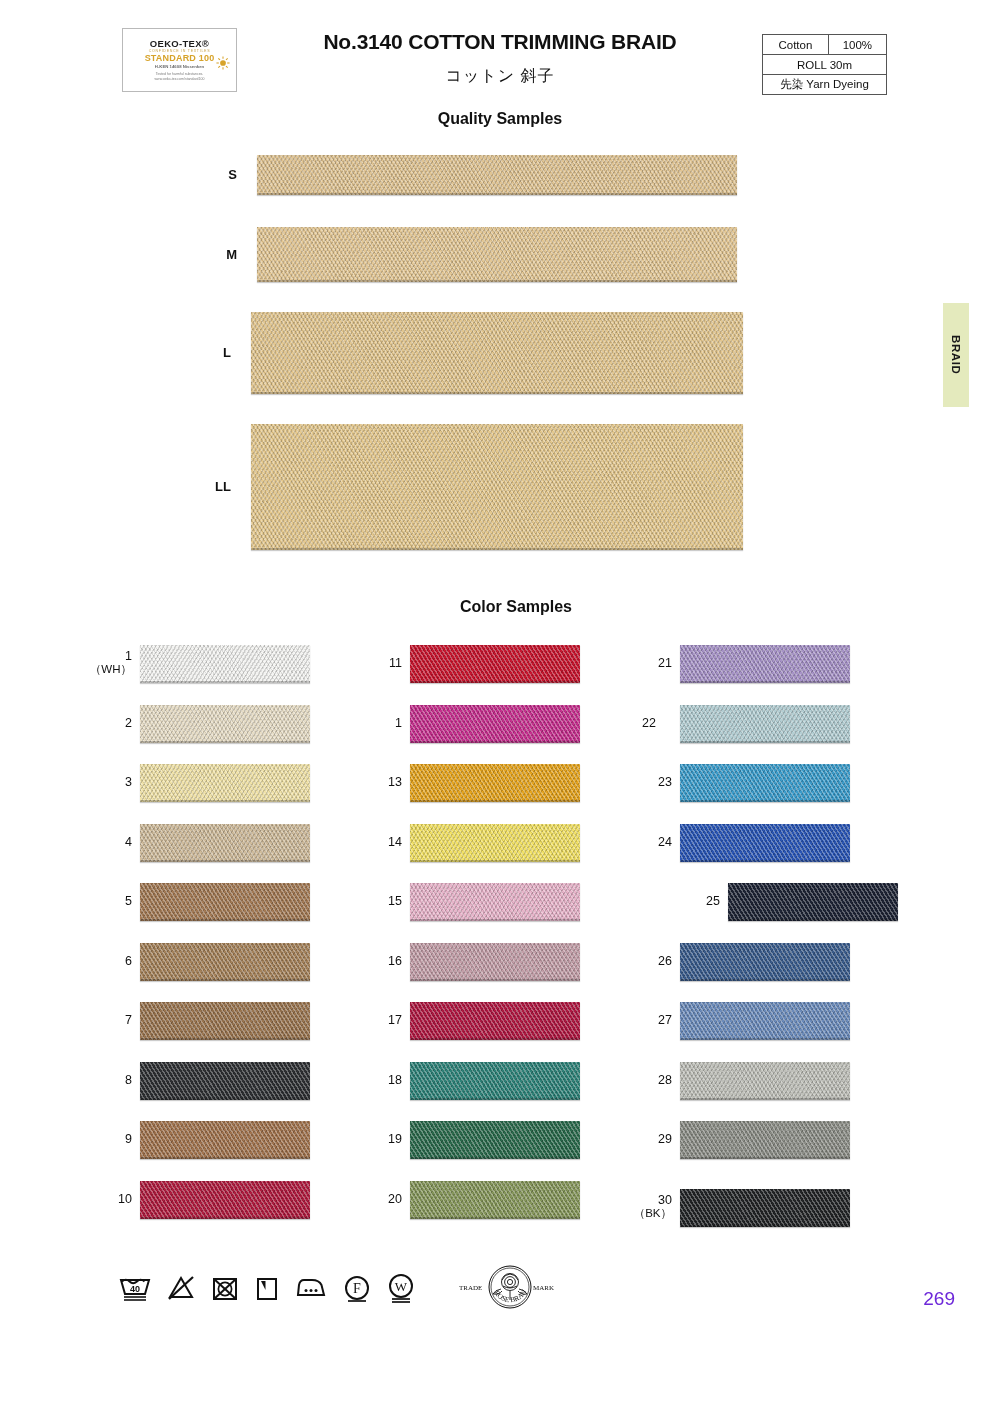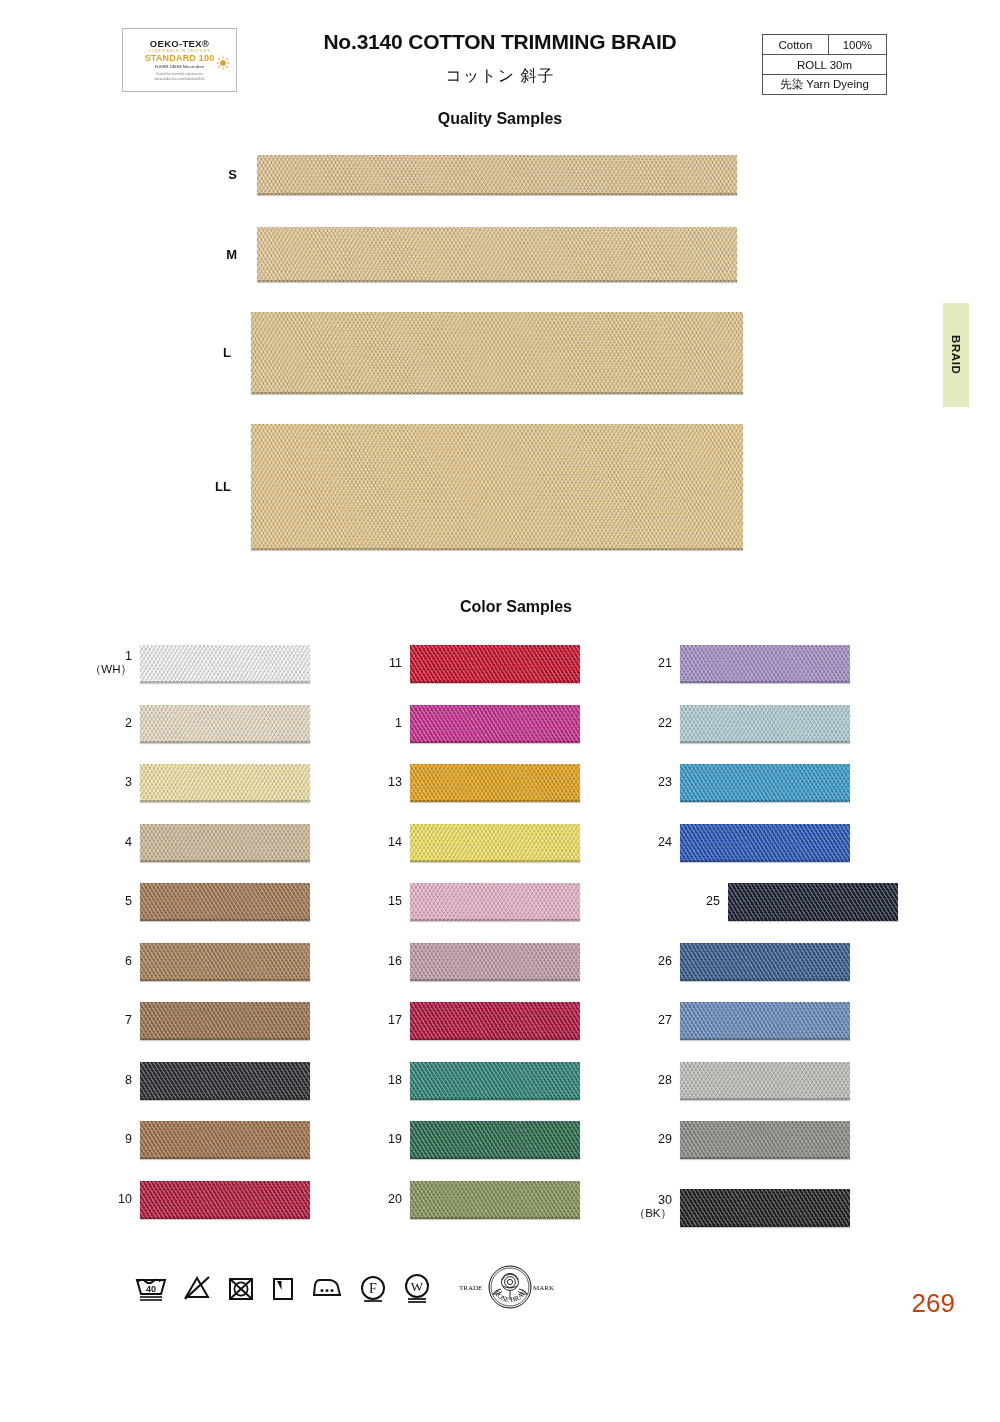"22" div.c-label { text-align: none -> center }
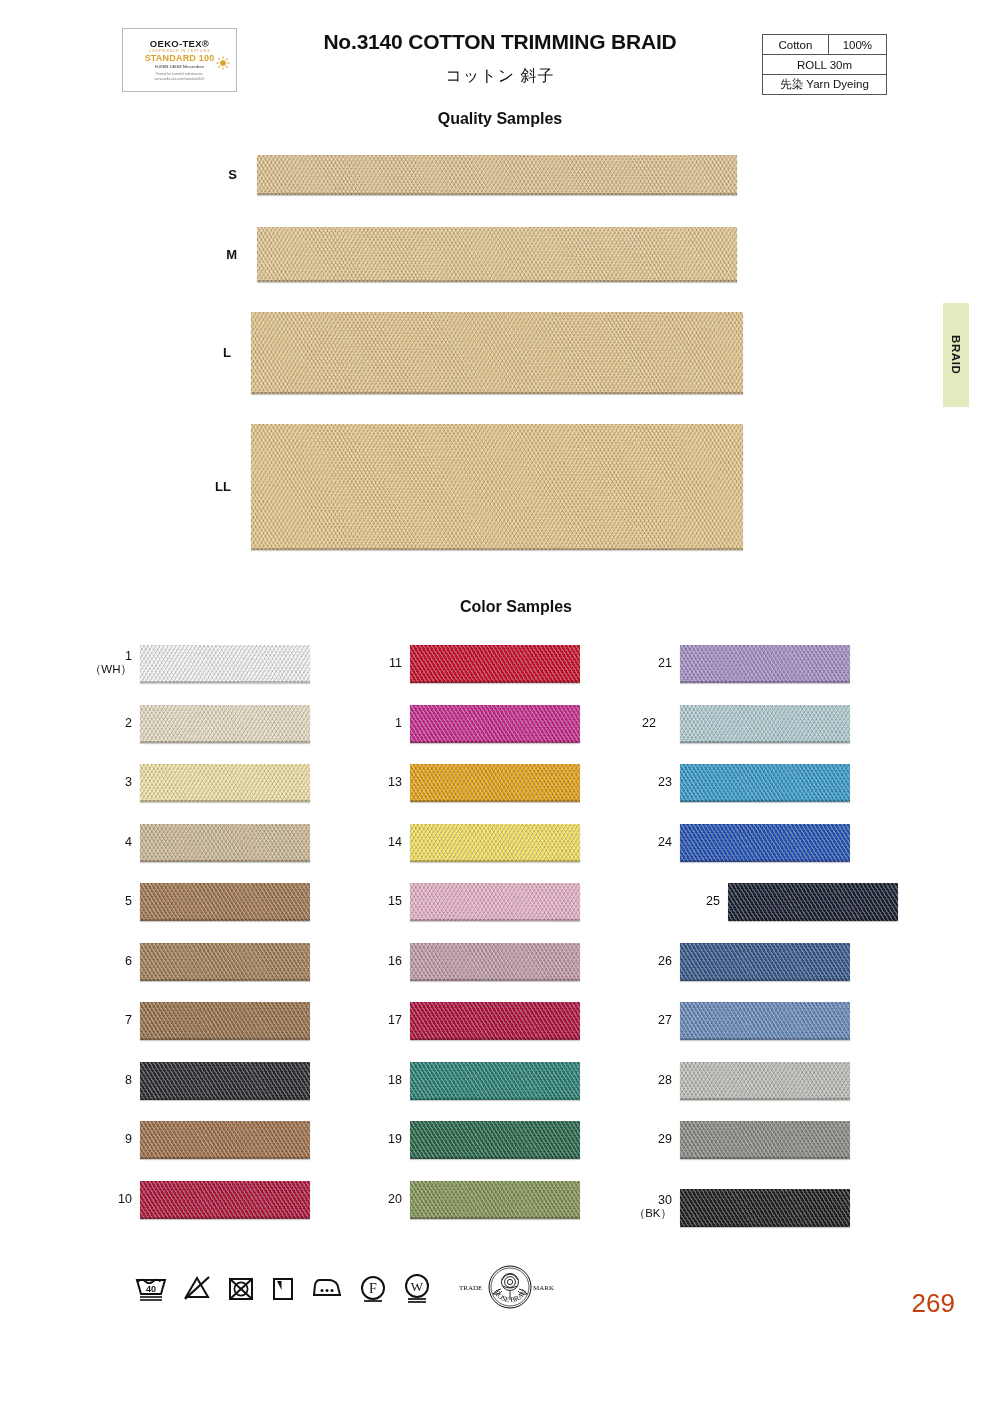"40" #care-row { left: 134px -> 118px }
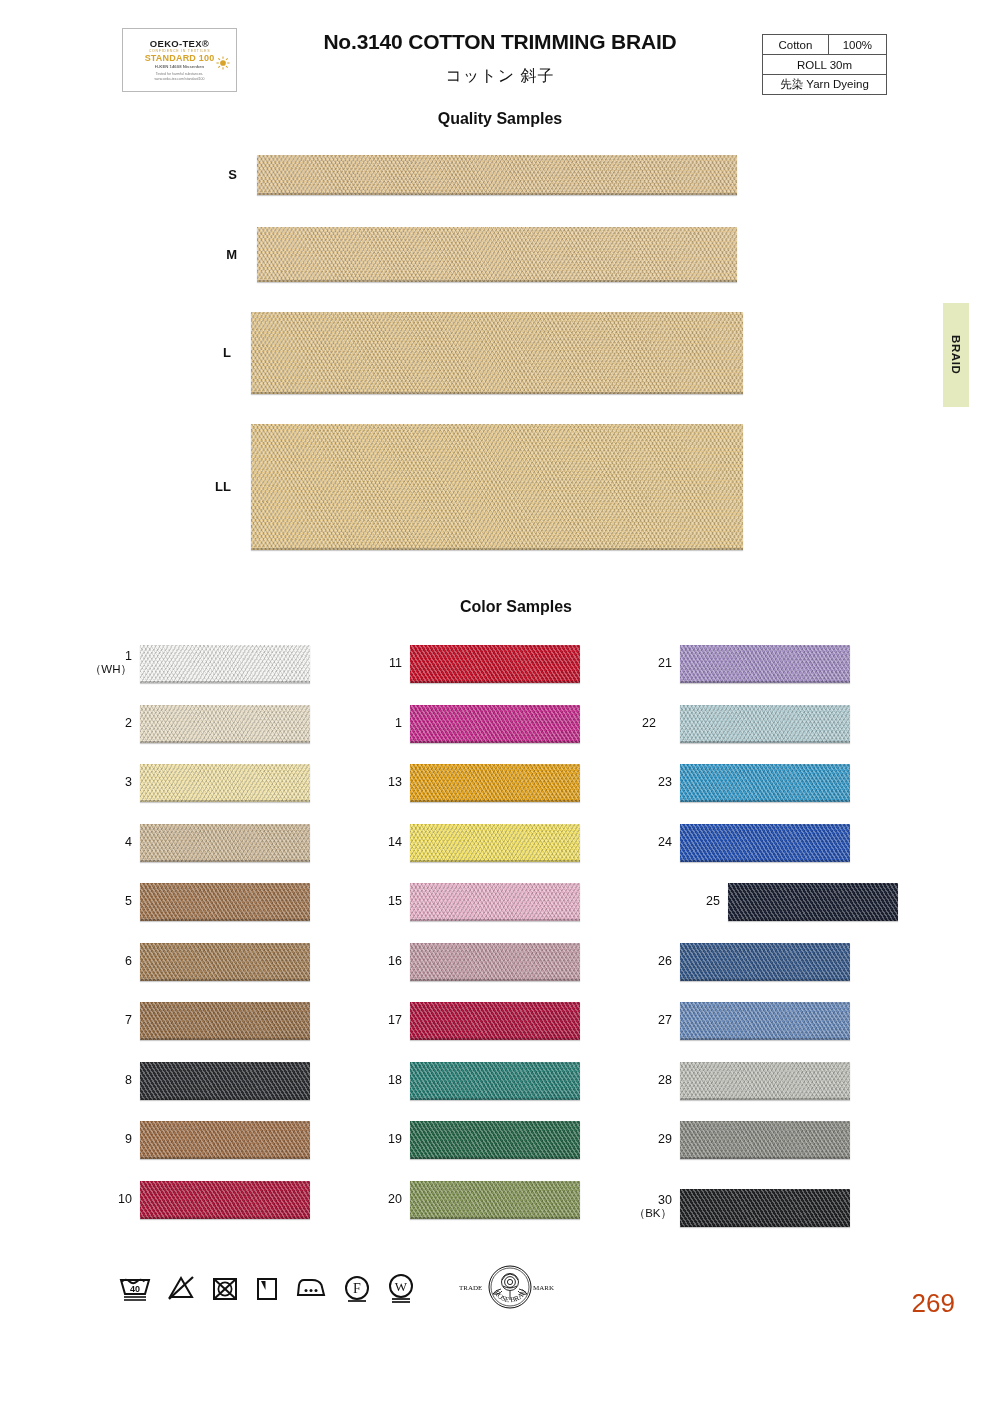"269" #page-number { color: #c2410c -> #6d28d9; font-size: 26px -> 19px }
